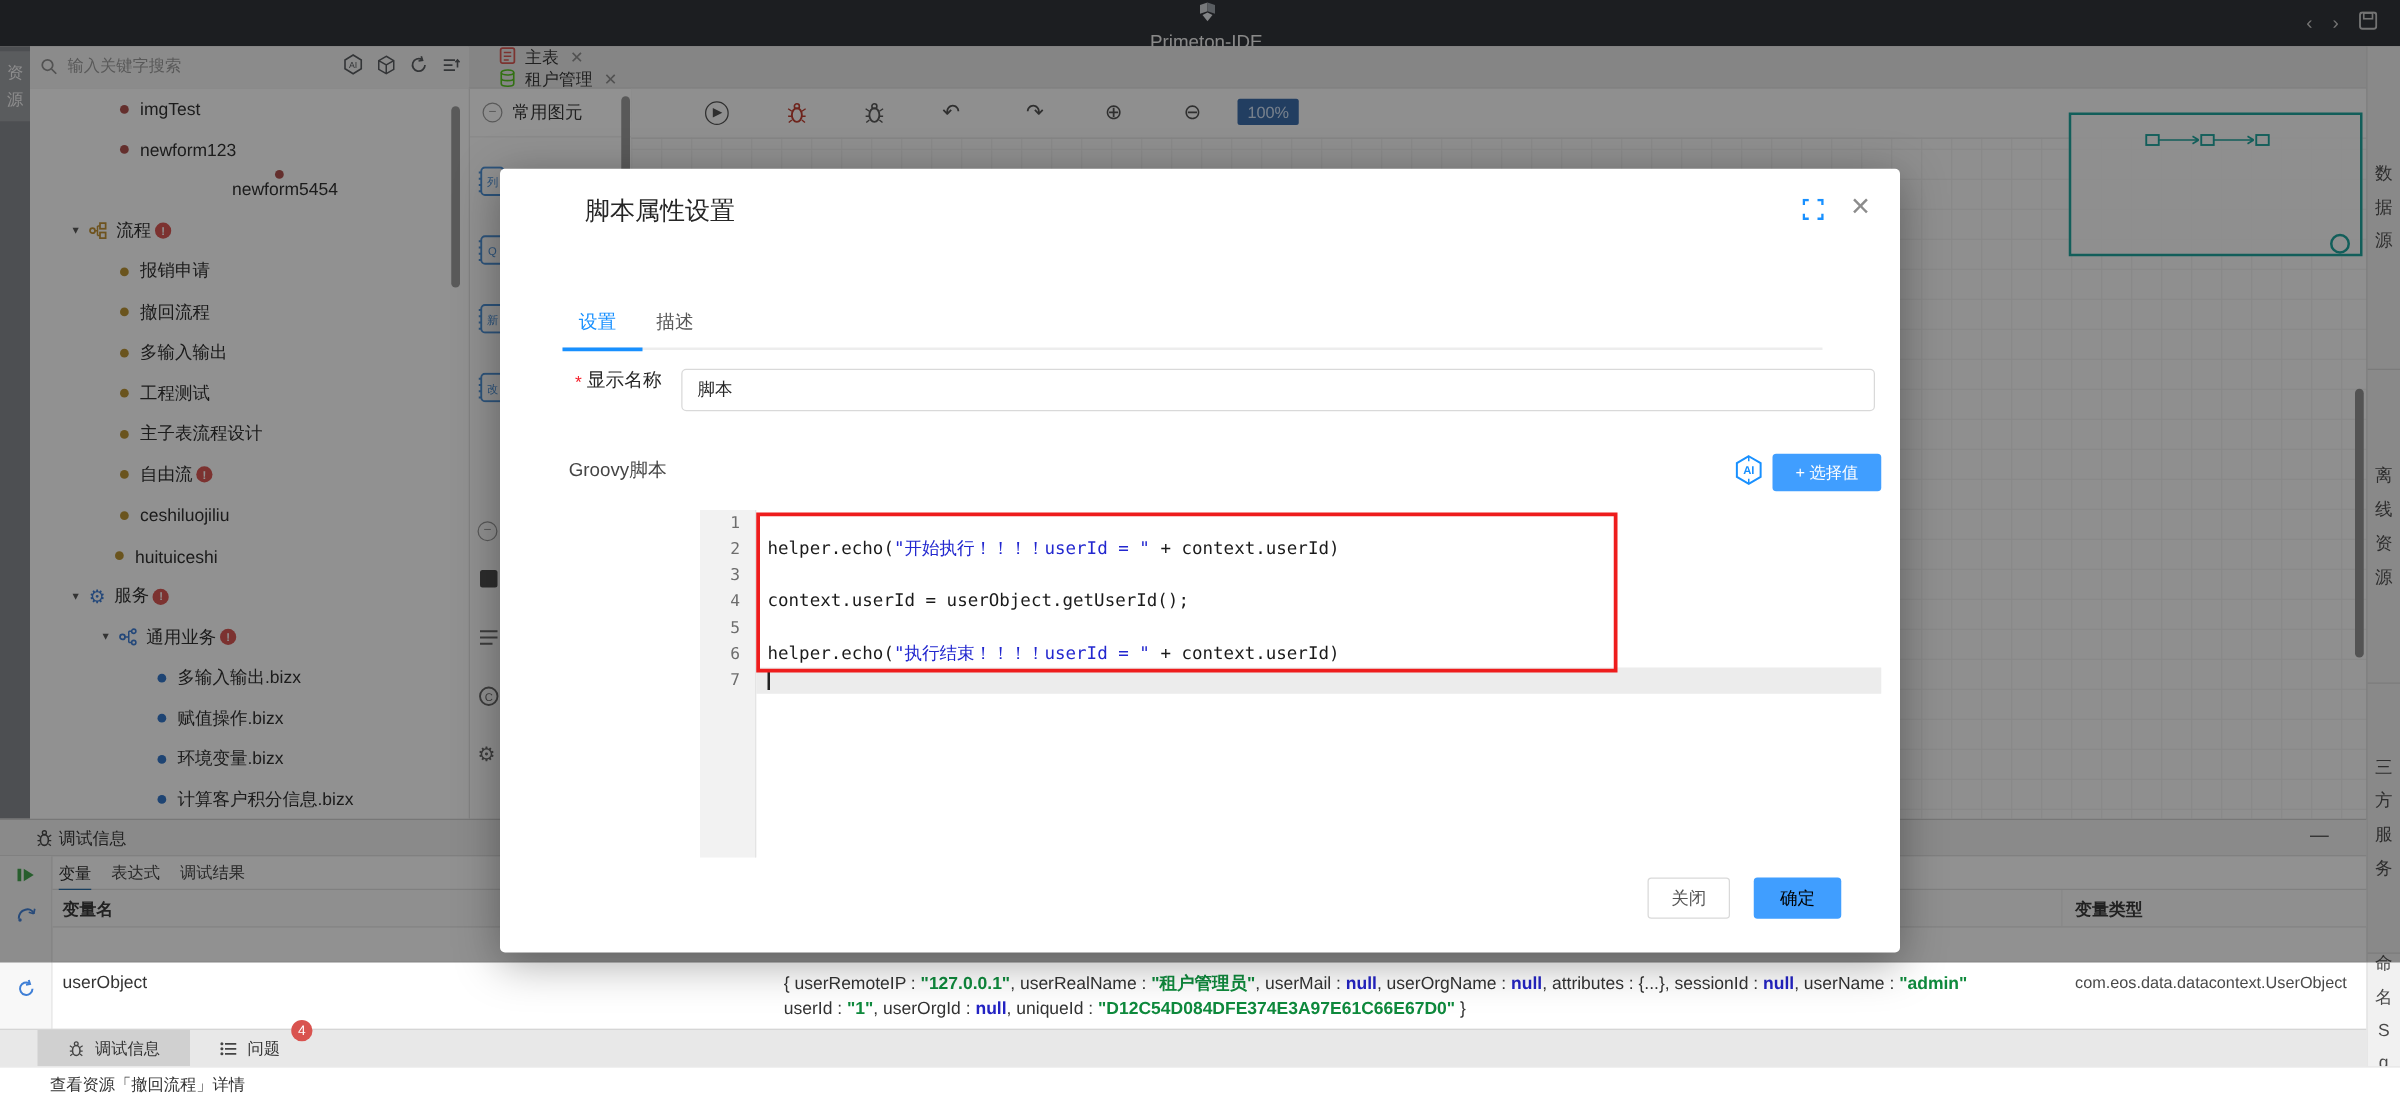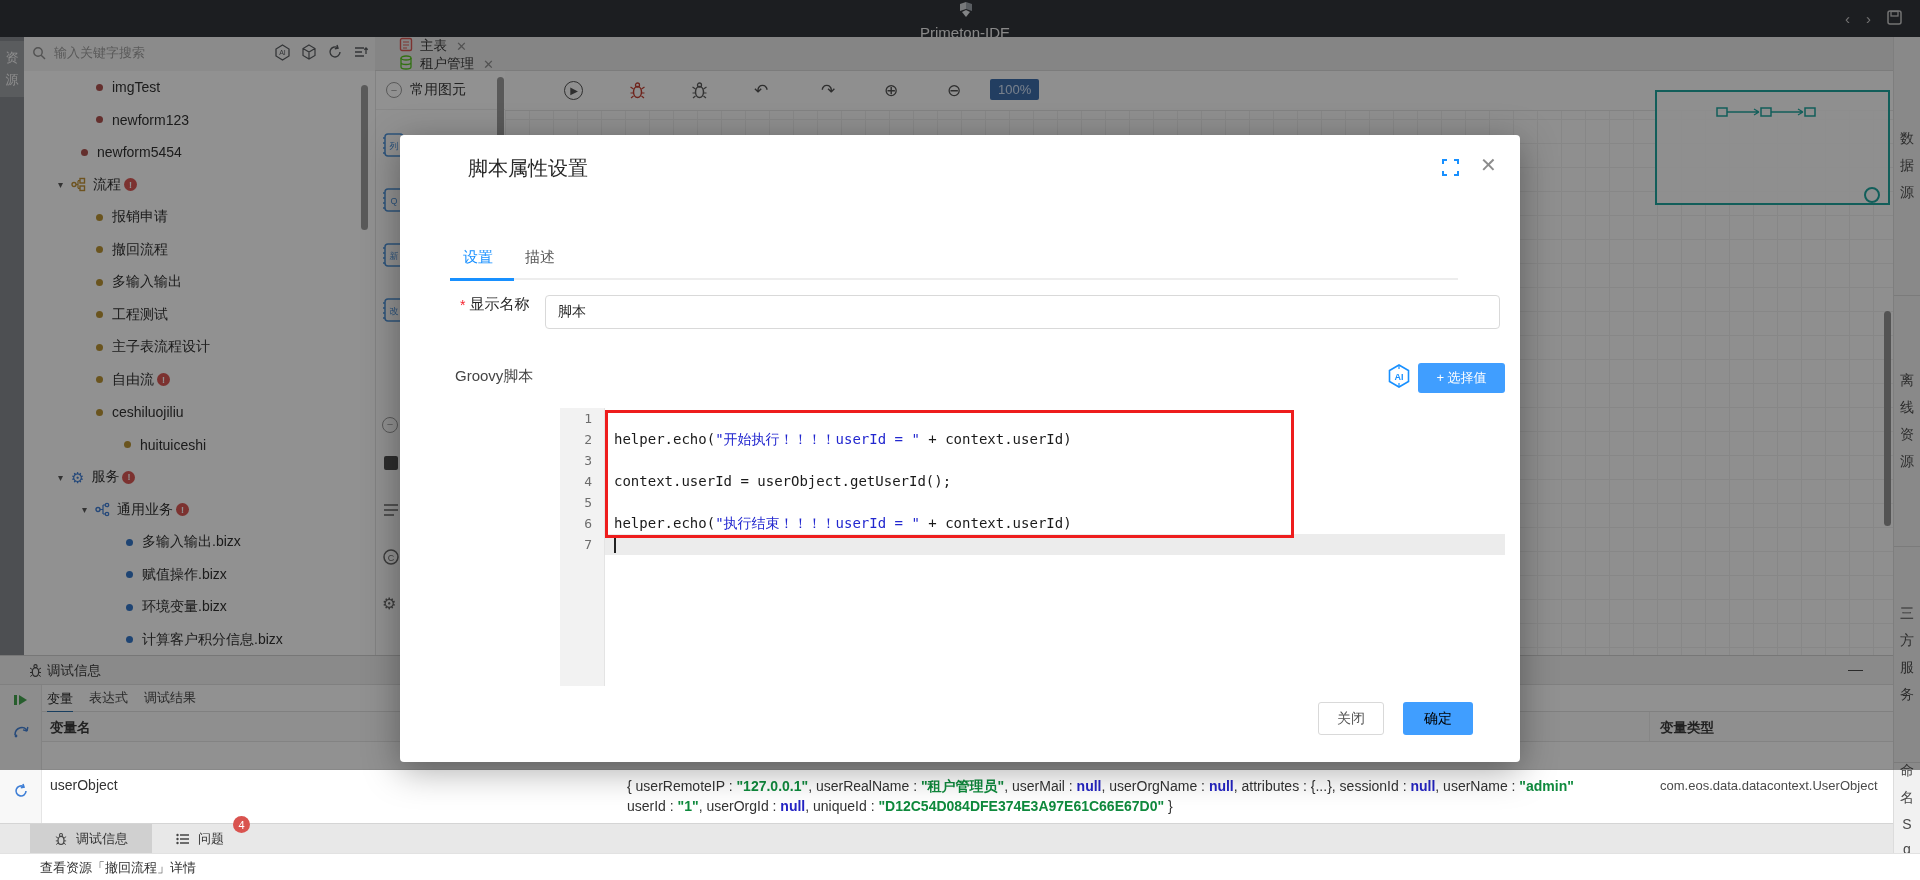"newform5454" div.tree-item { flex-direction: none -> column }
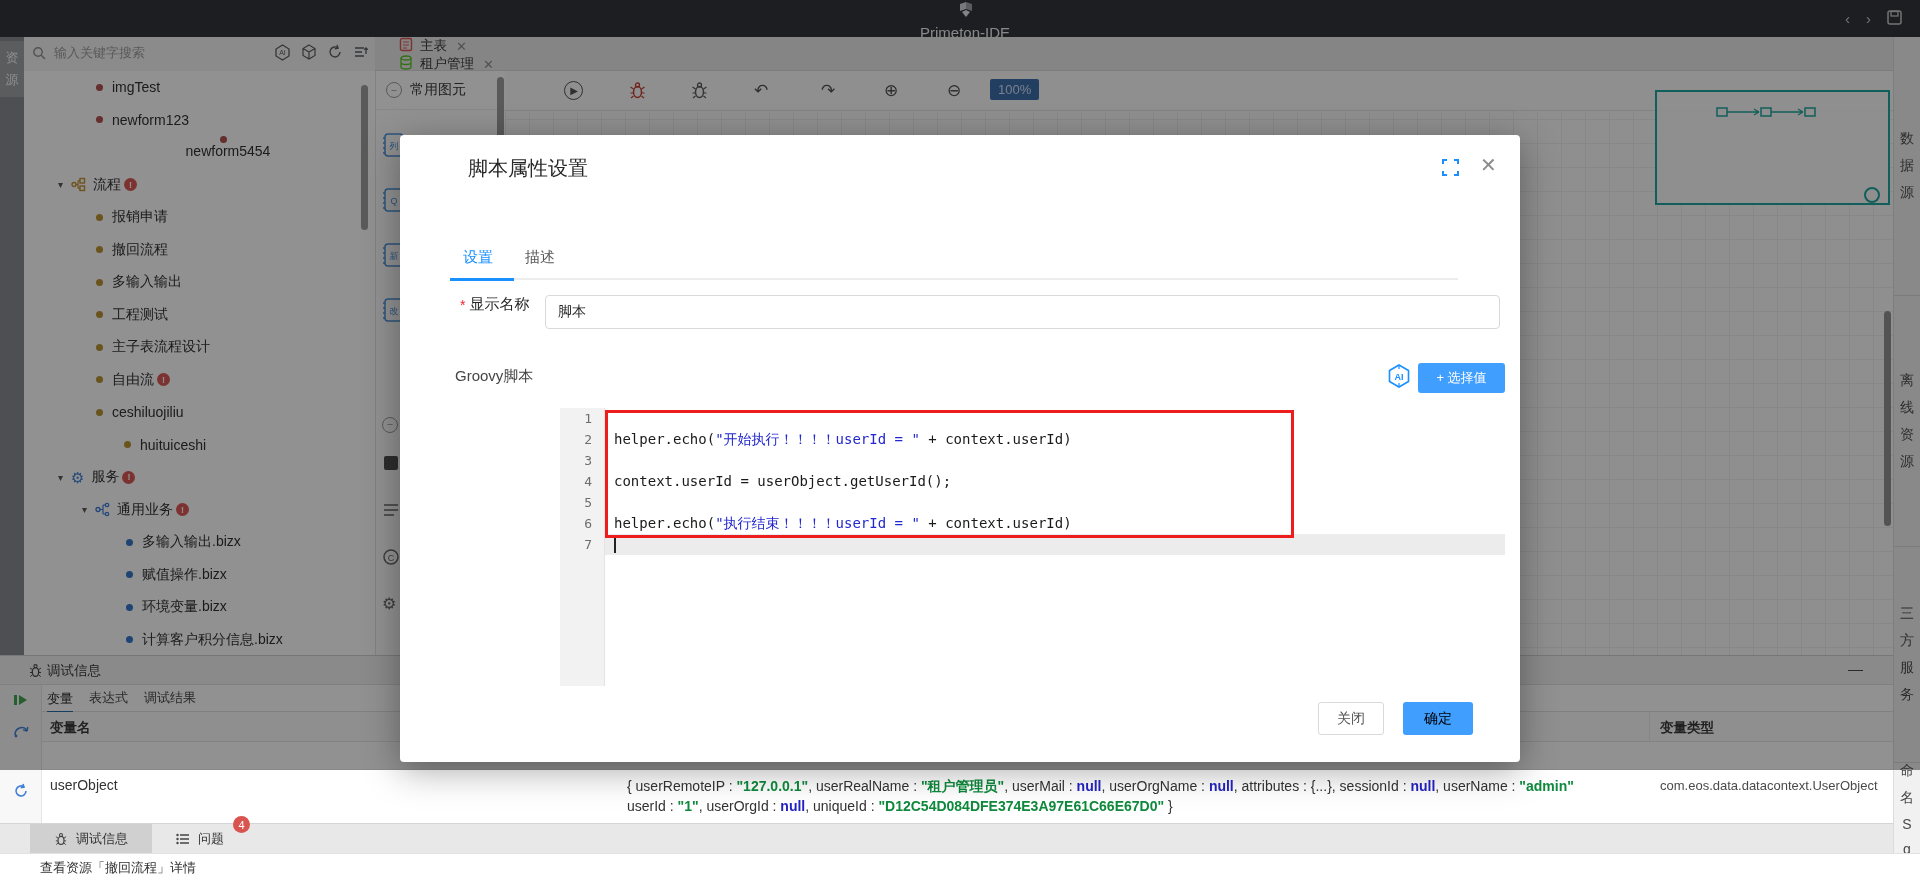"huituiceshi" div.tree-item { padding-left: 100px -> 68px }
